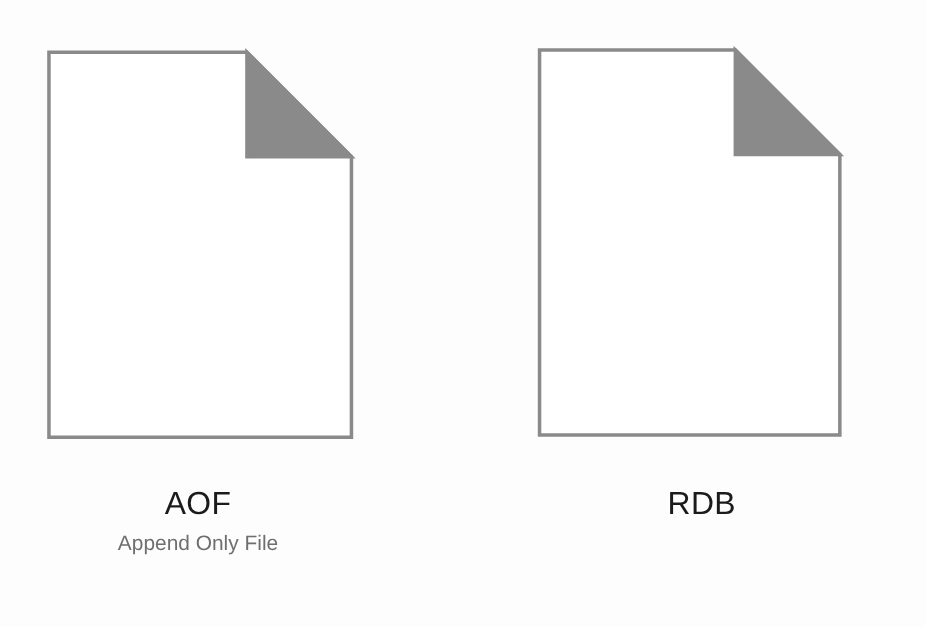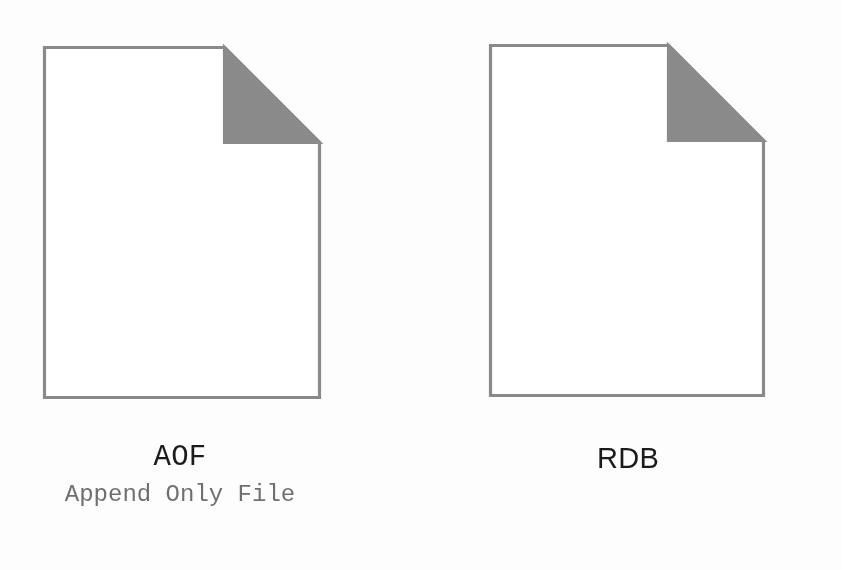"AOF" .doc-group.left .caption { font-family: Liberation Mono, monospace -> none }
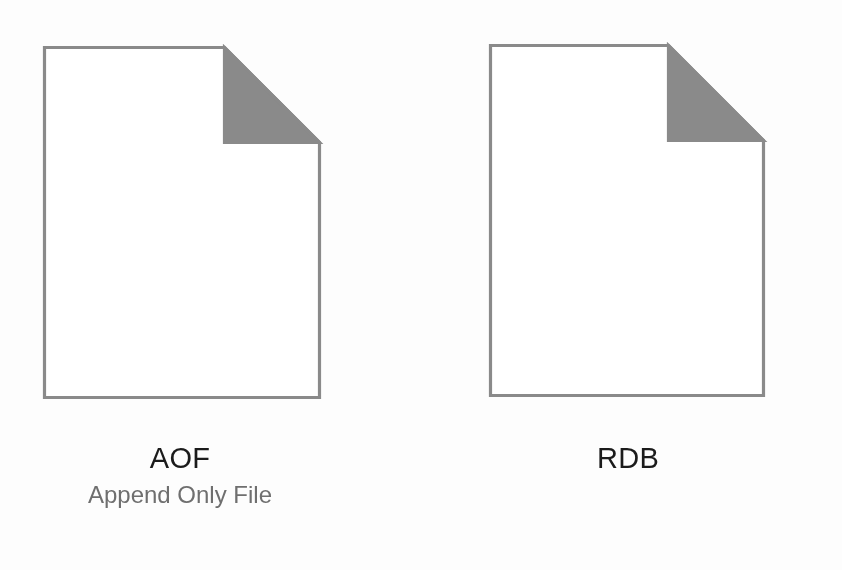"RDB" .doc-group.right .caption { left: 68px -> 78px }
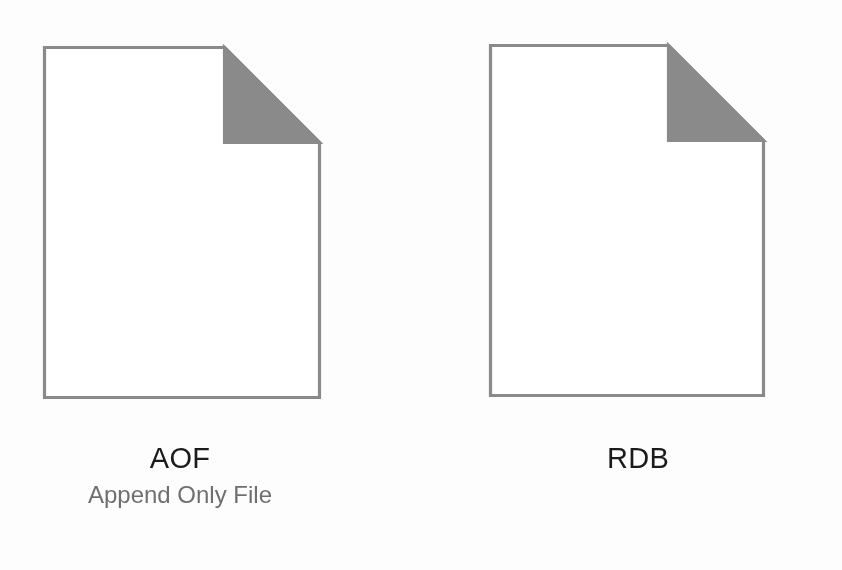"Append Only File" .caption-sub { font-size: 24px -> 19px }
